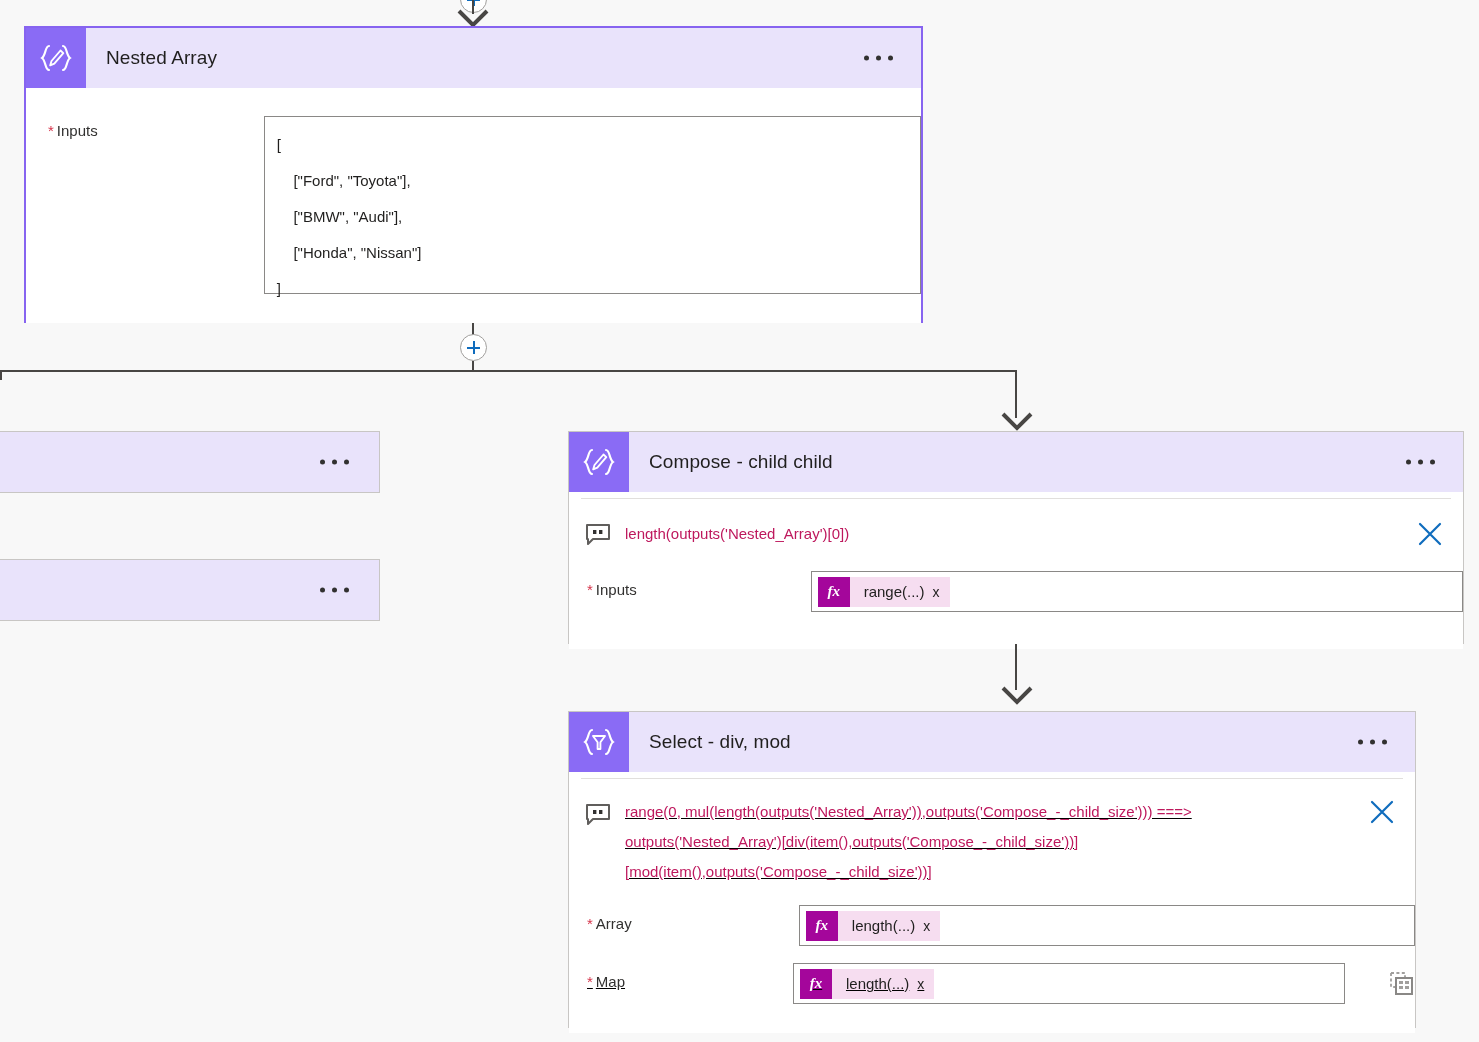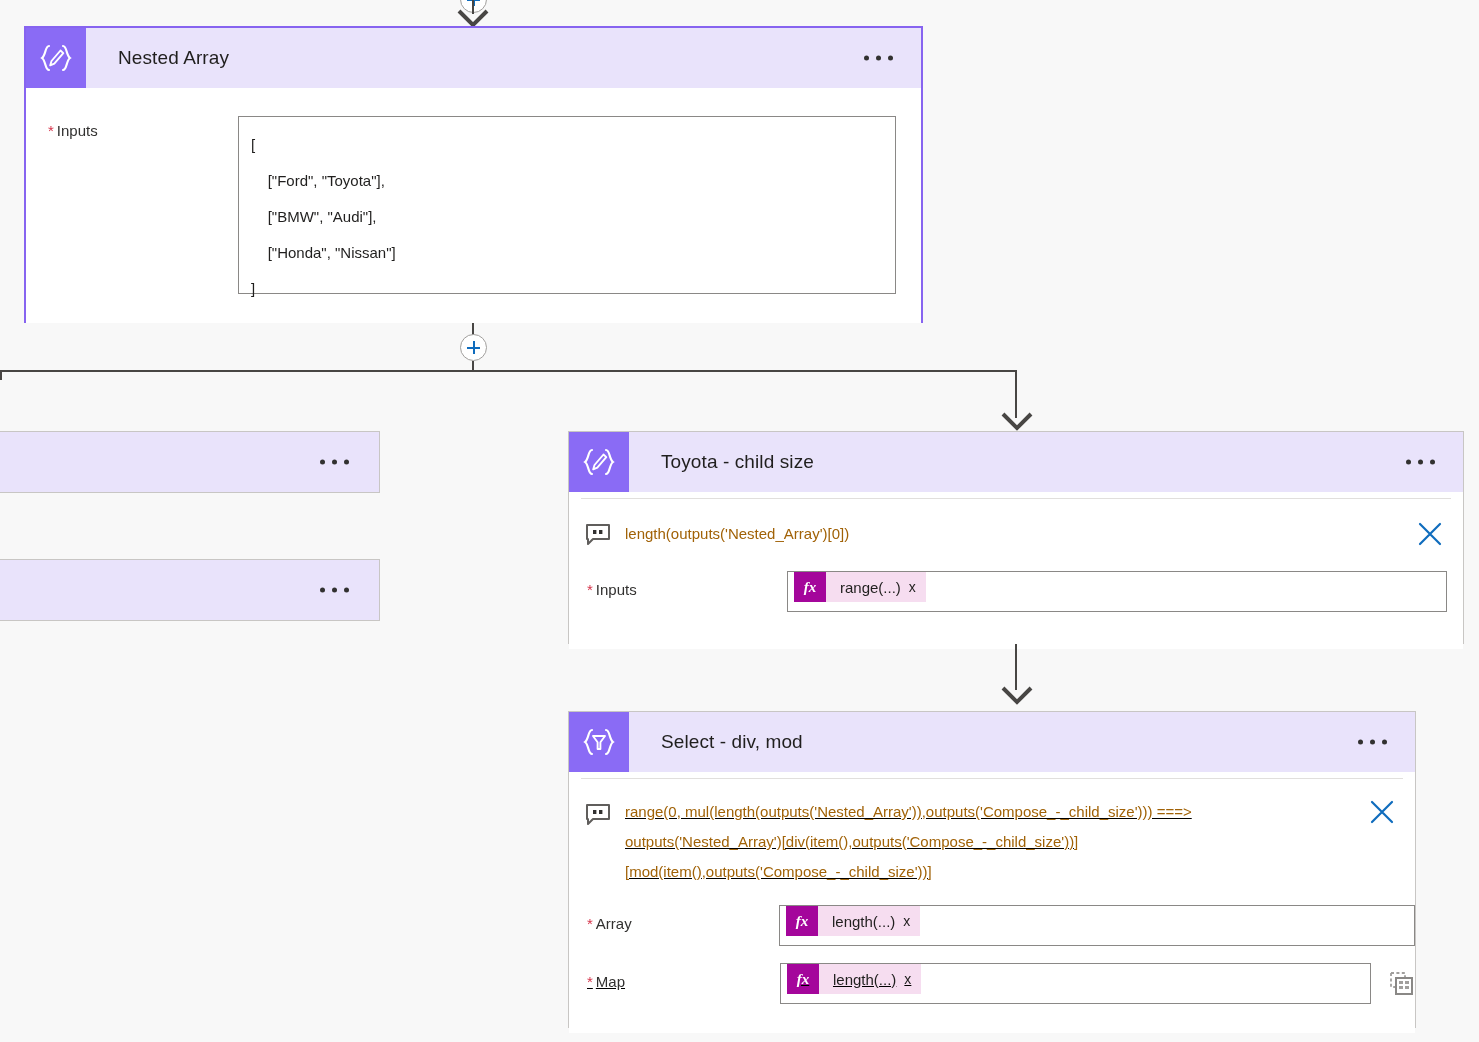"Nested Array" .card-title { margin-left: 32px -> 20px }
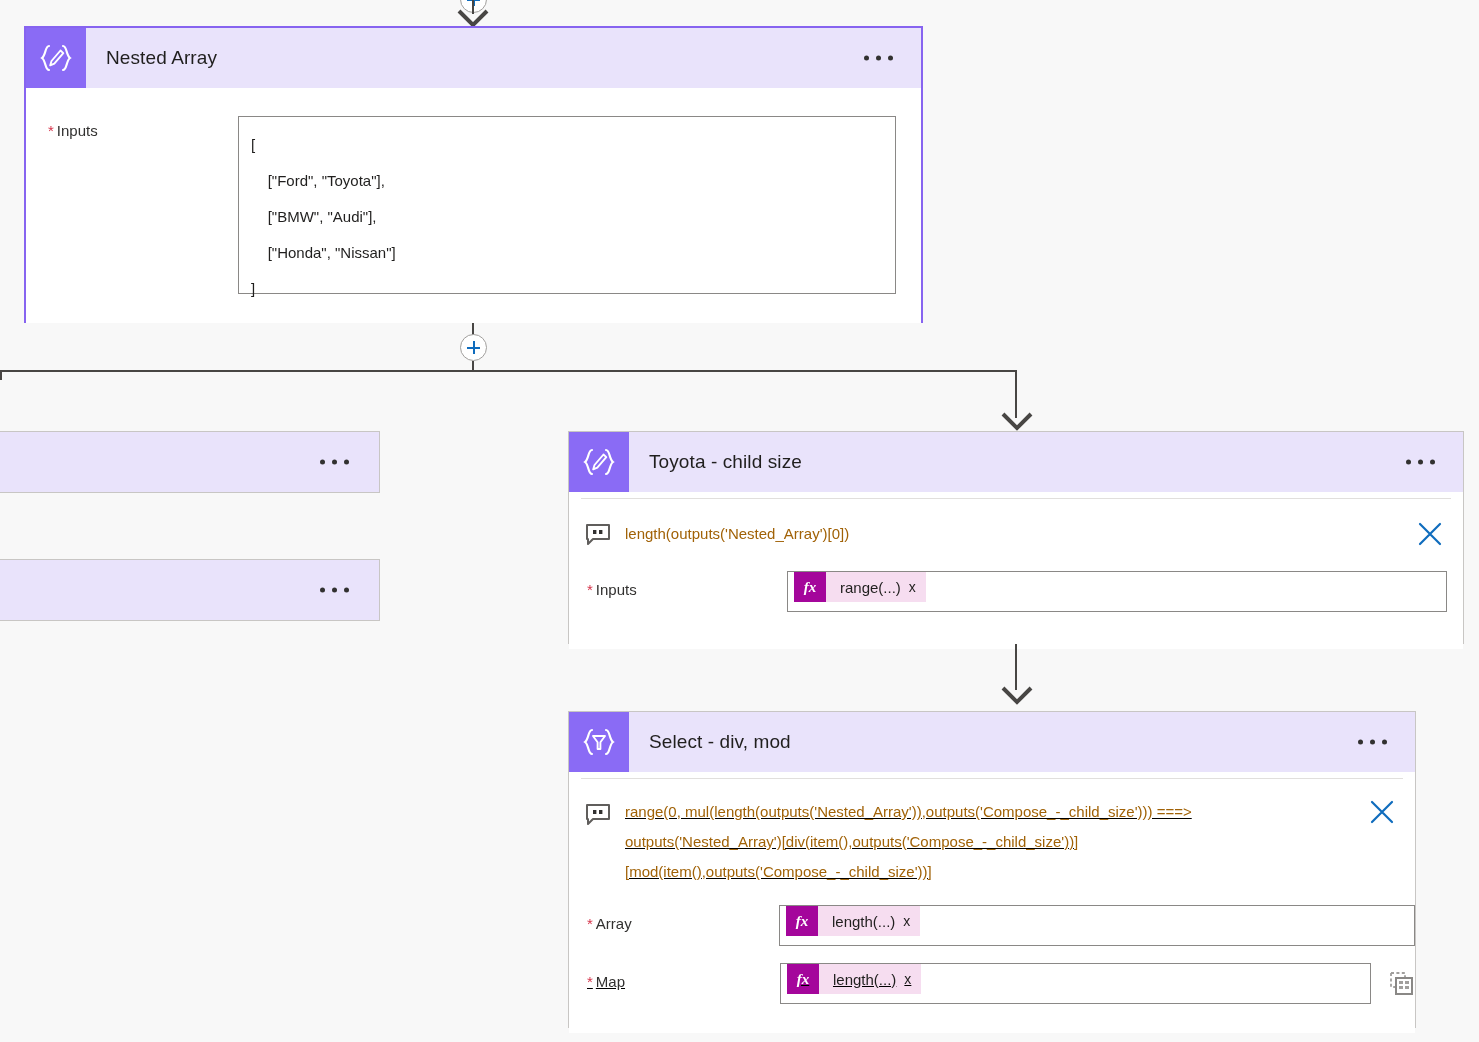"* Inputs" .row { gap: none -> 26px }
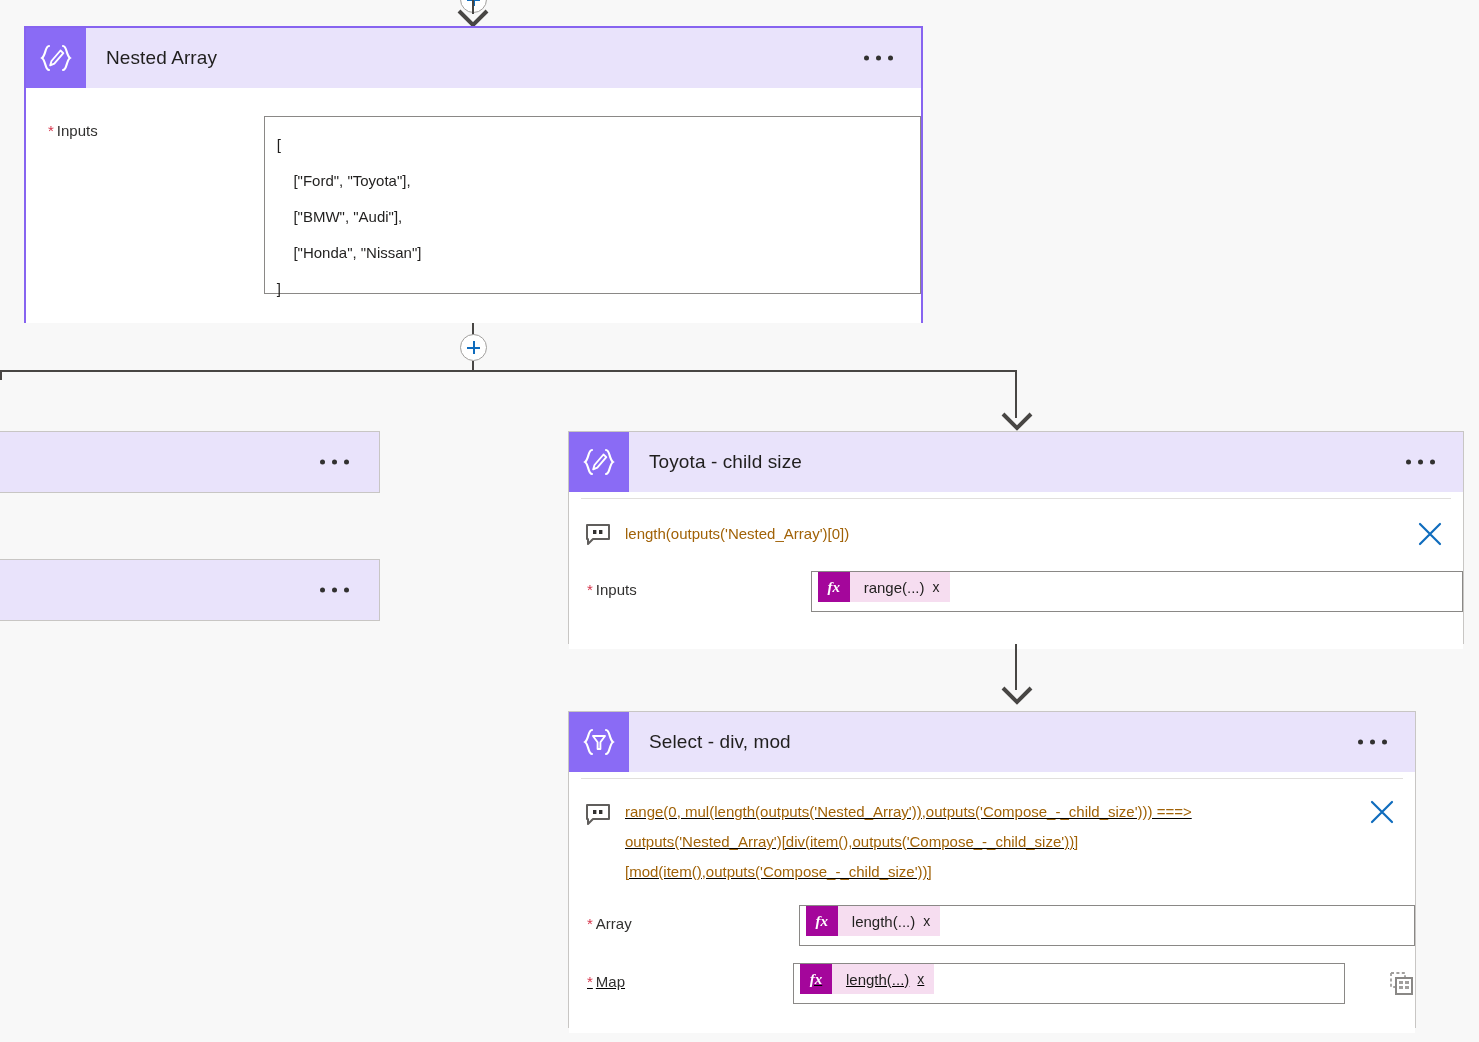"Toyota - child size" div.card-title { text: Toyota - child size -> Compose - child child }
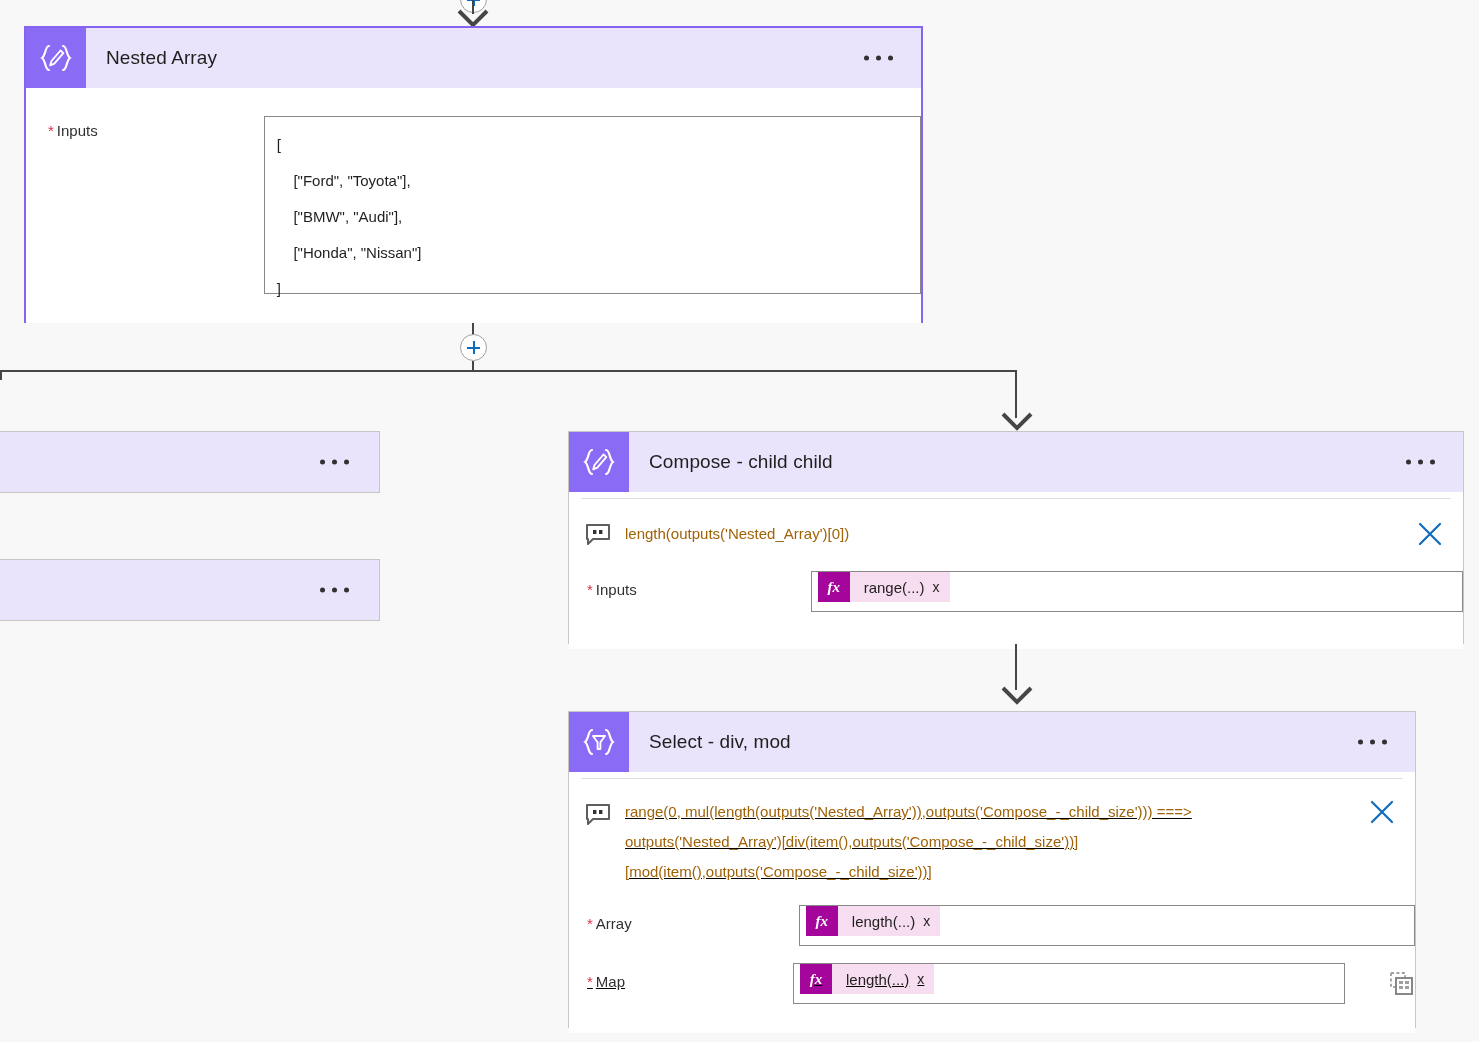"length(outputs('Nested_Array')[0])" .comment-text { color: #a16207 -> #be185d }
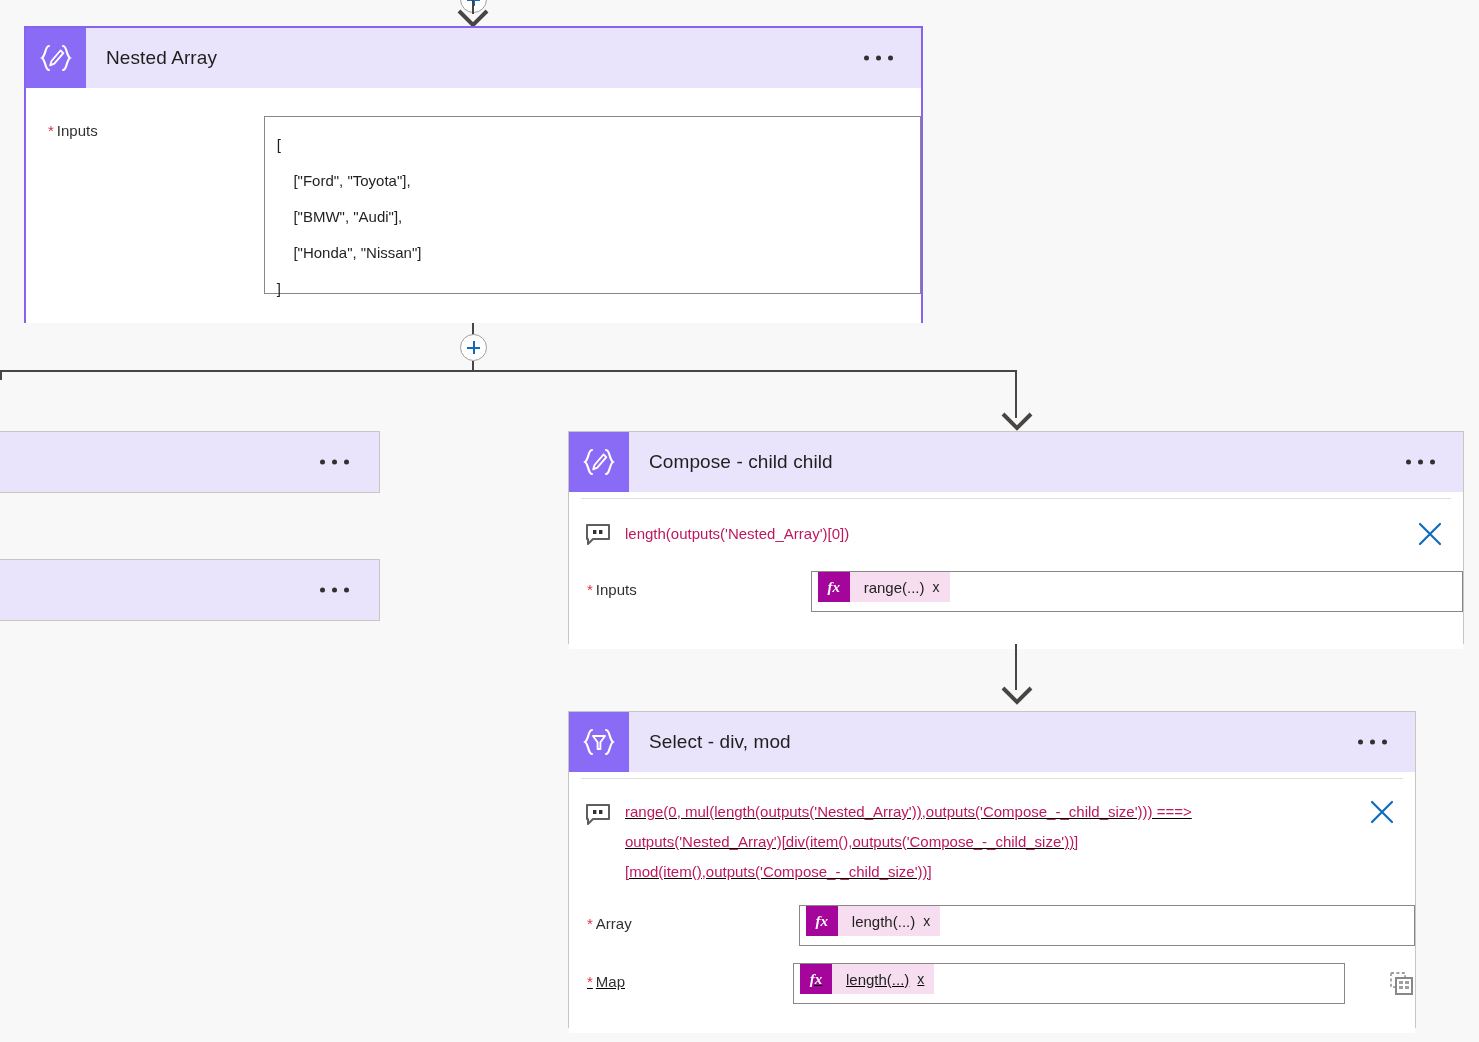"fx" .token-input { align-items: none -> center }
